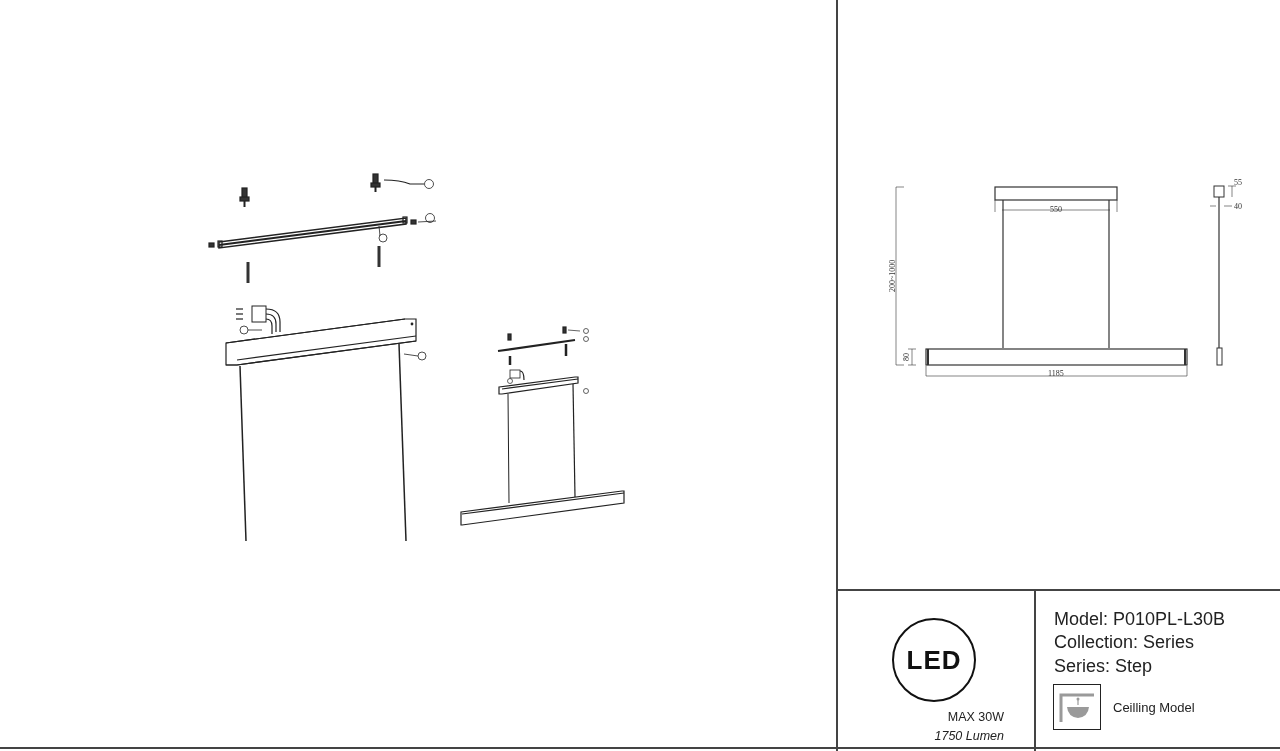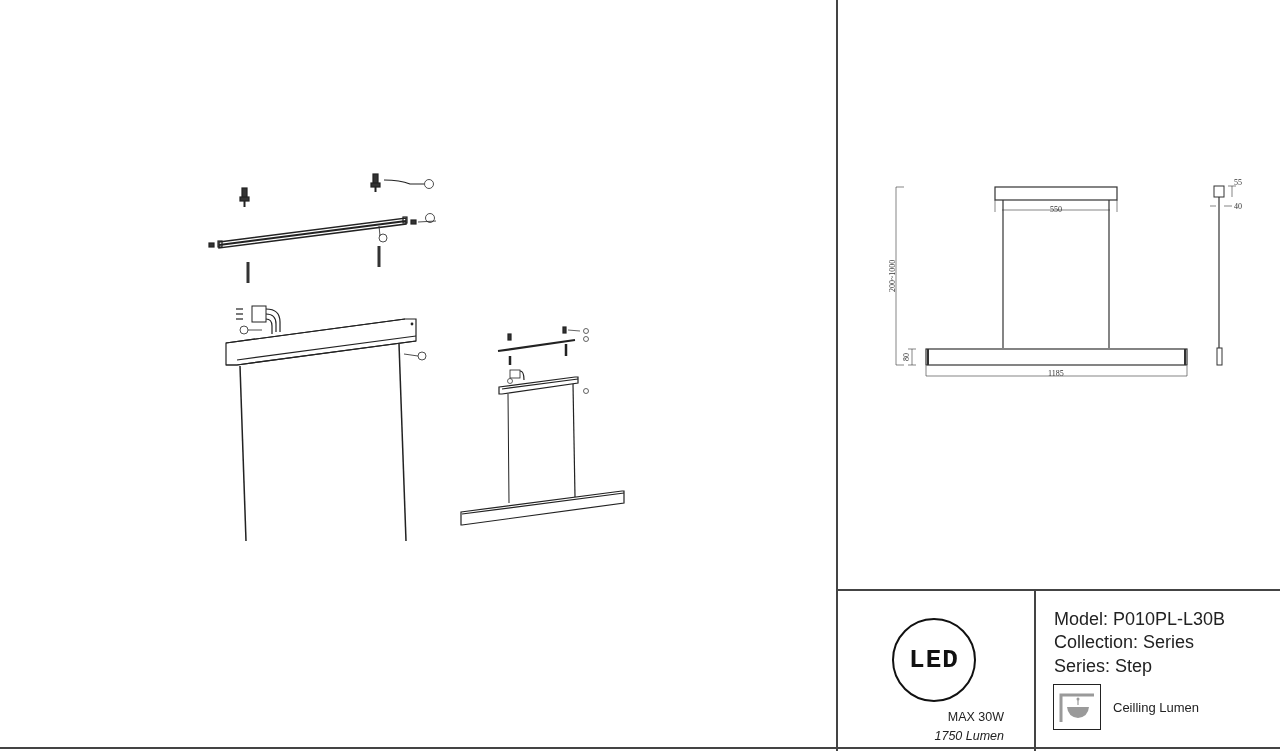"LED" .led-badge span { font-family: Liberation Mono, monospace -> Liberation Sans, sans-serif }
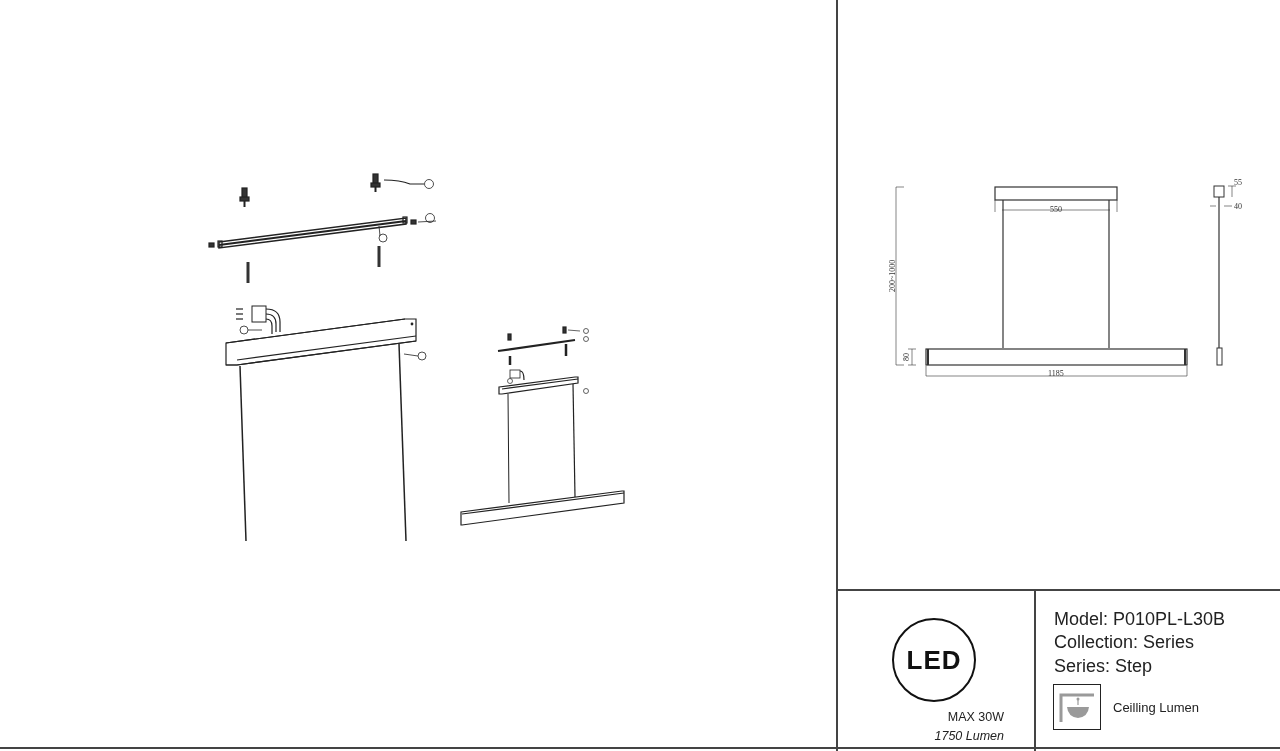"Ceilling Lumen" div.cat-label { text: Lumen -> Model }
